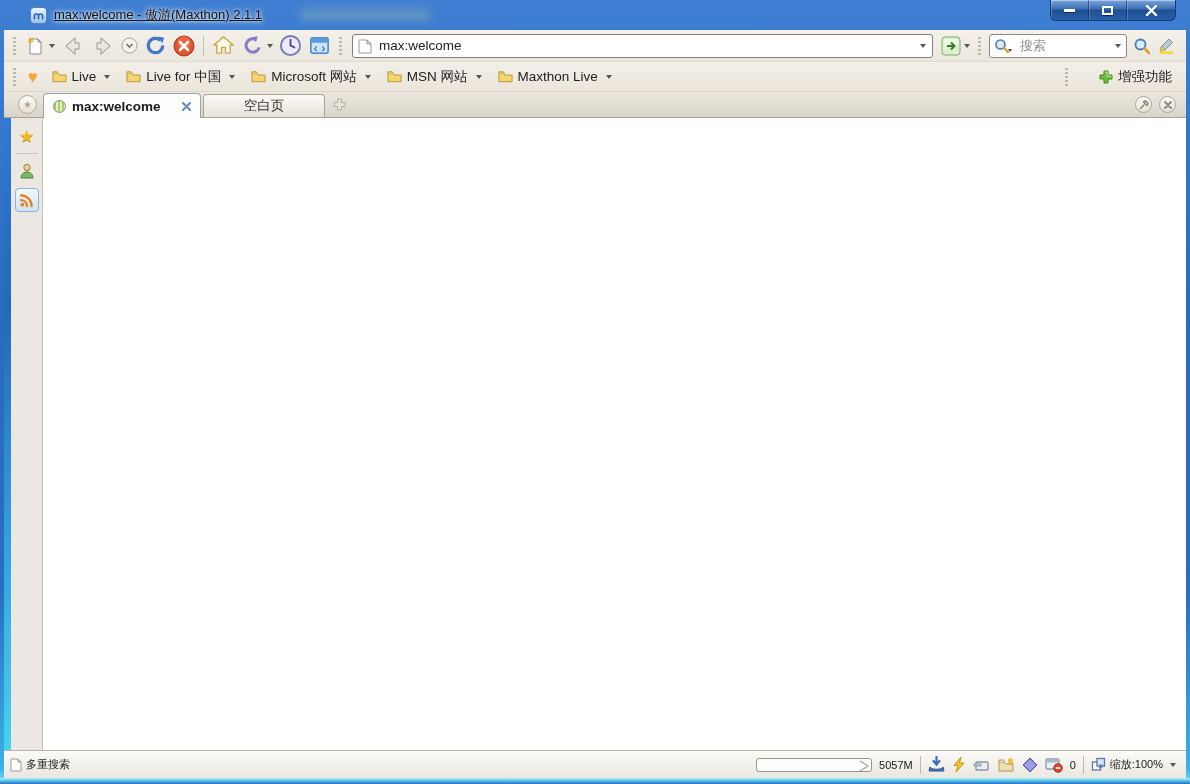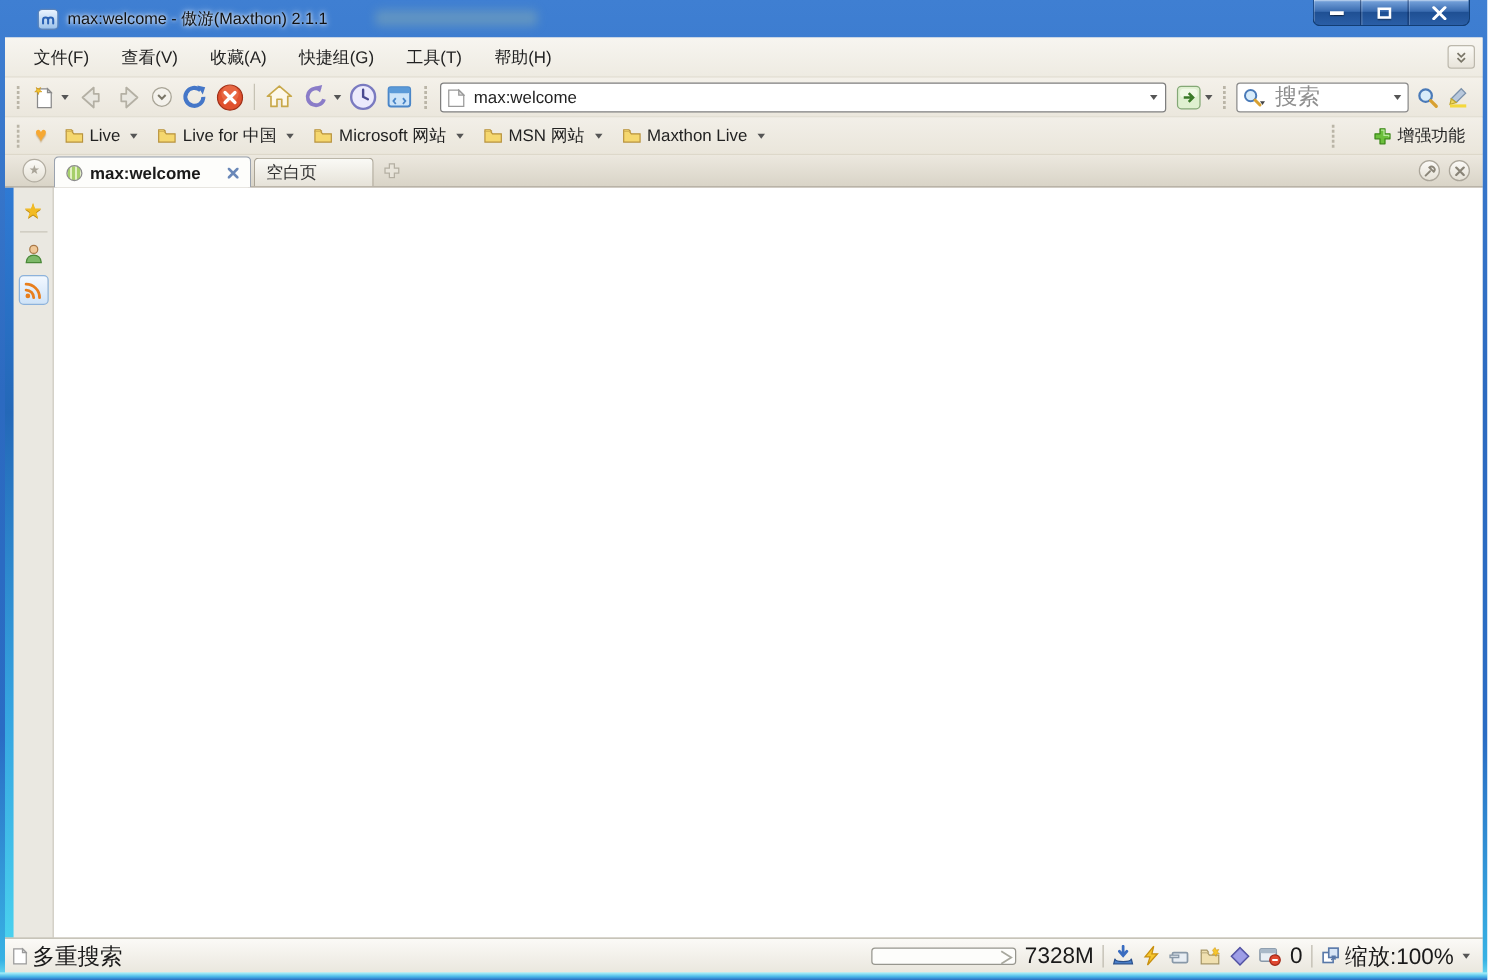"max:welcome - 傲游(Maxthon) 2.1.1" .titlebar { text-decoration: none -> underline }
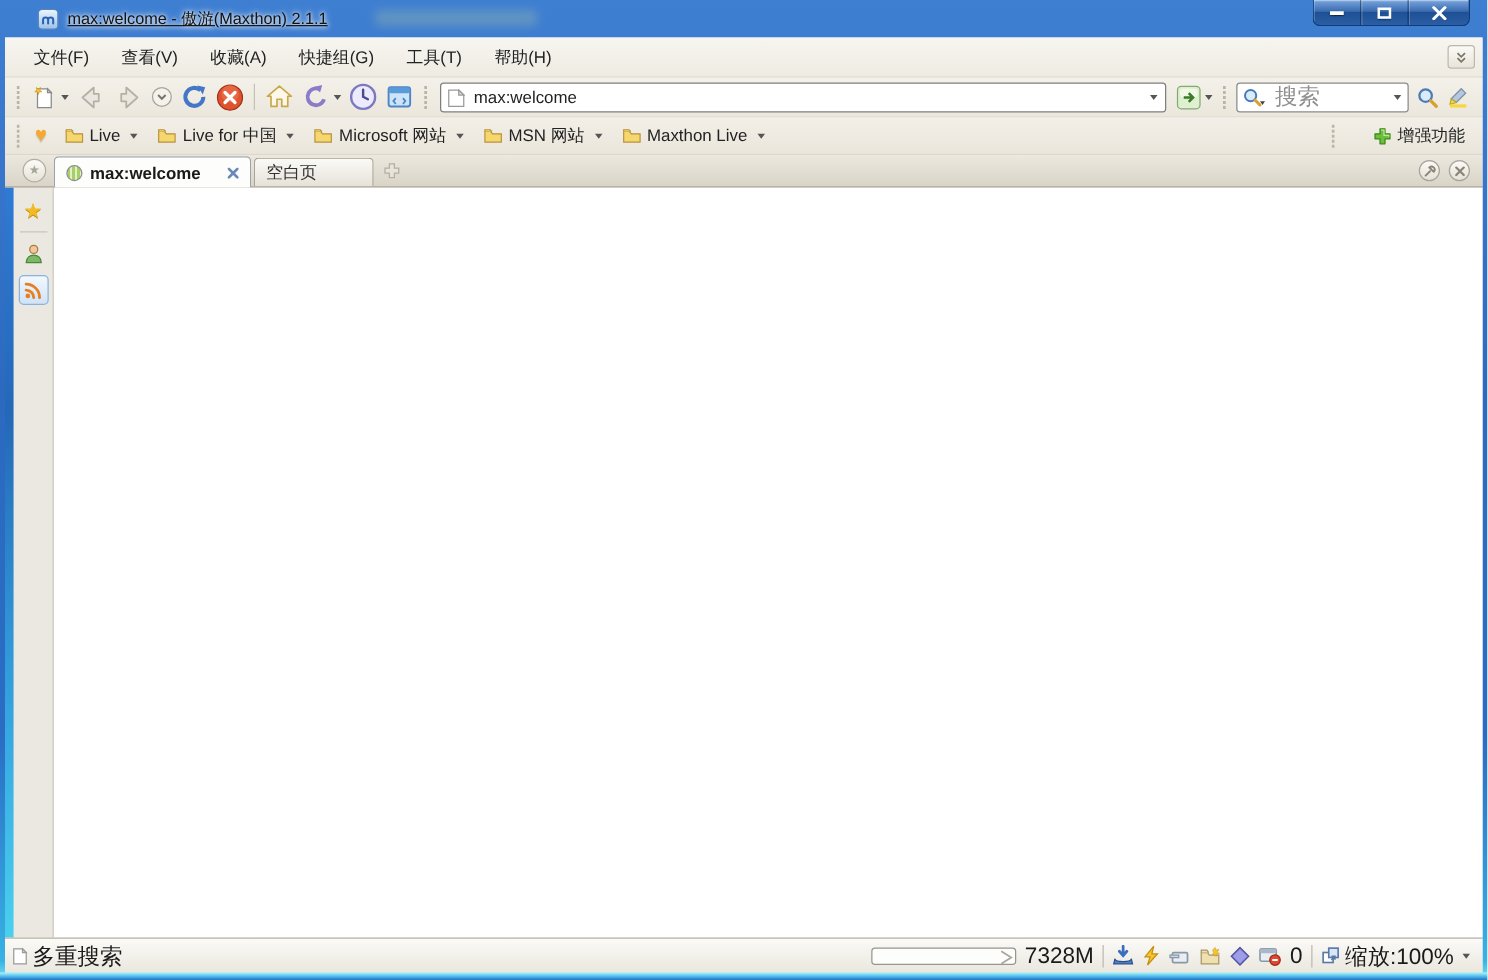"文件(F)" div.menubar { html: <div> <span>文件(F)</span> <span>查看(V)</span> <span>收藏(A)</span> <span>快捷组(G)</span> <span>工具(T)</span> <span>帮助(H)</span> <div> <svg> <path></path> </svg> </div> </div> -> none }
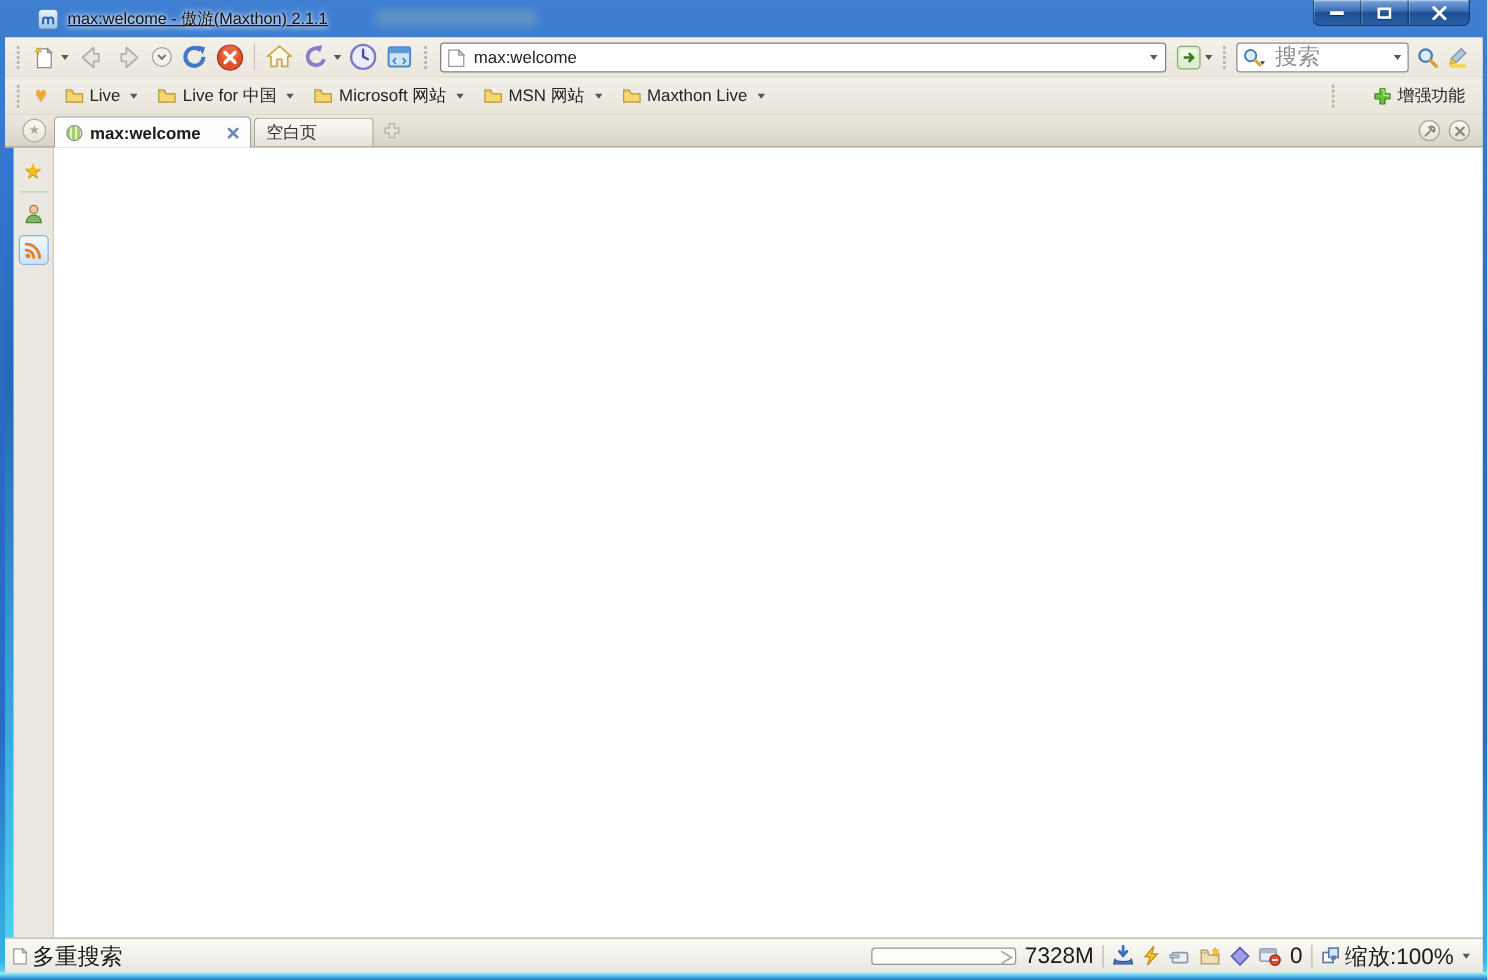"搜索" .search-input { font-size: 18px -> 13px }
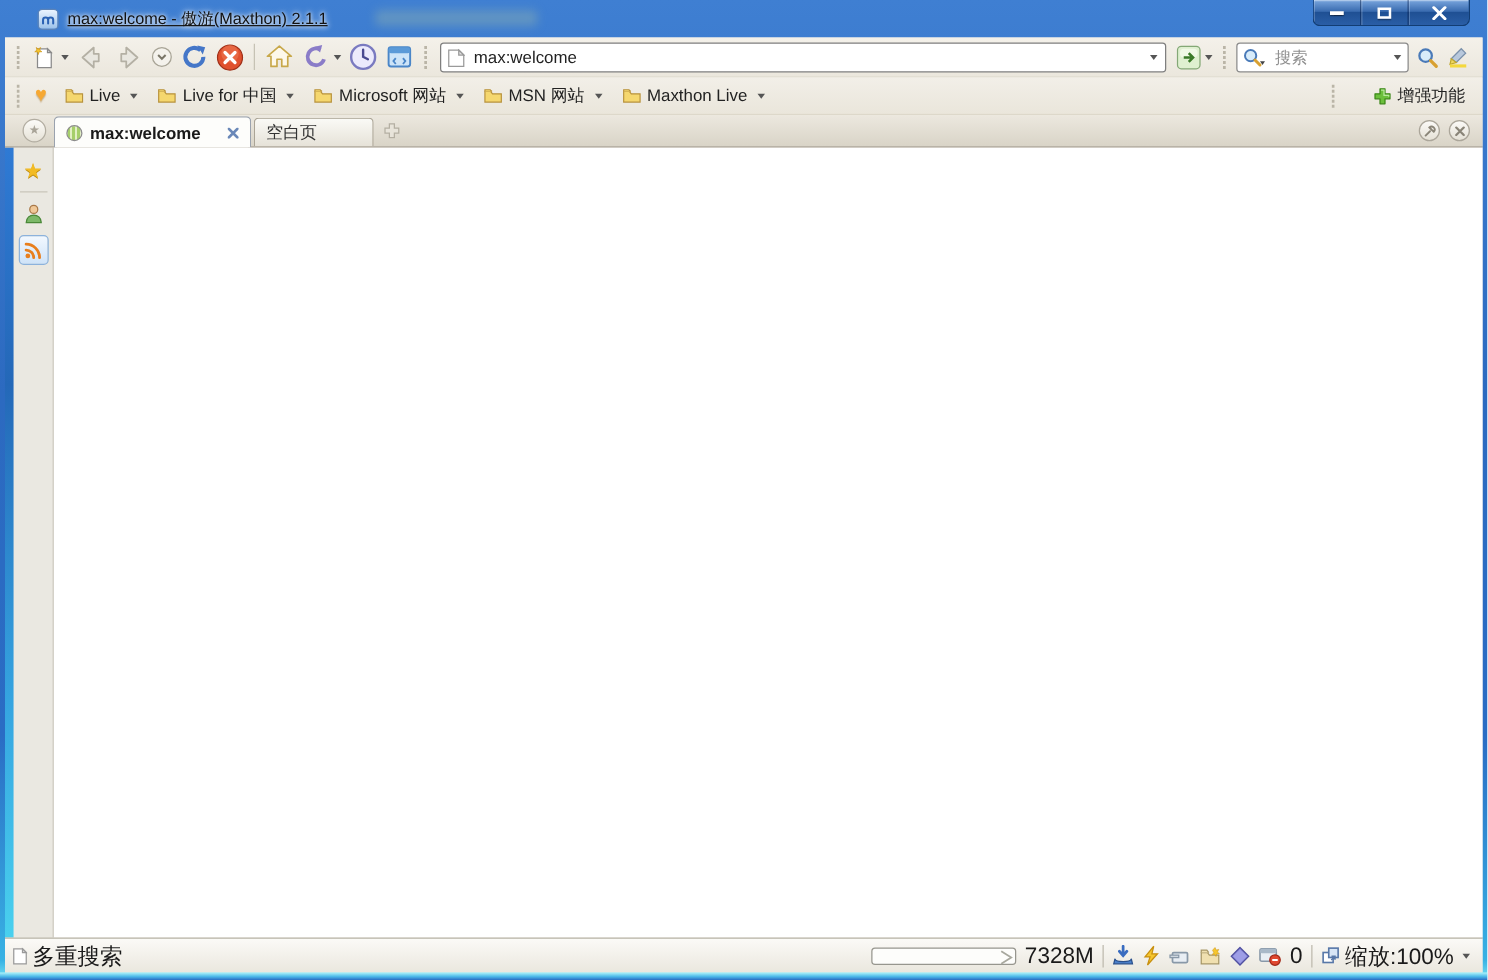"空白页" .tab.inactive { justify-content: flex-start -> center; width: 96px -> 122px }
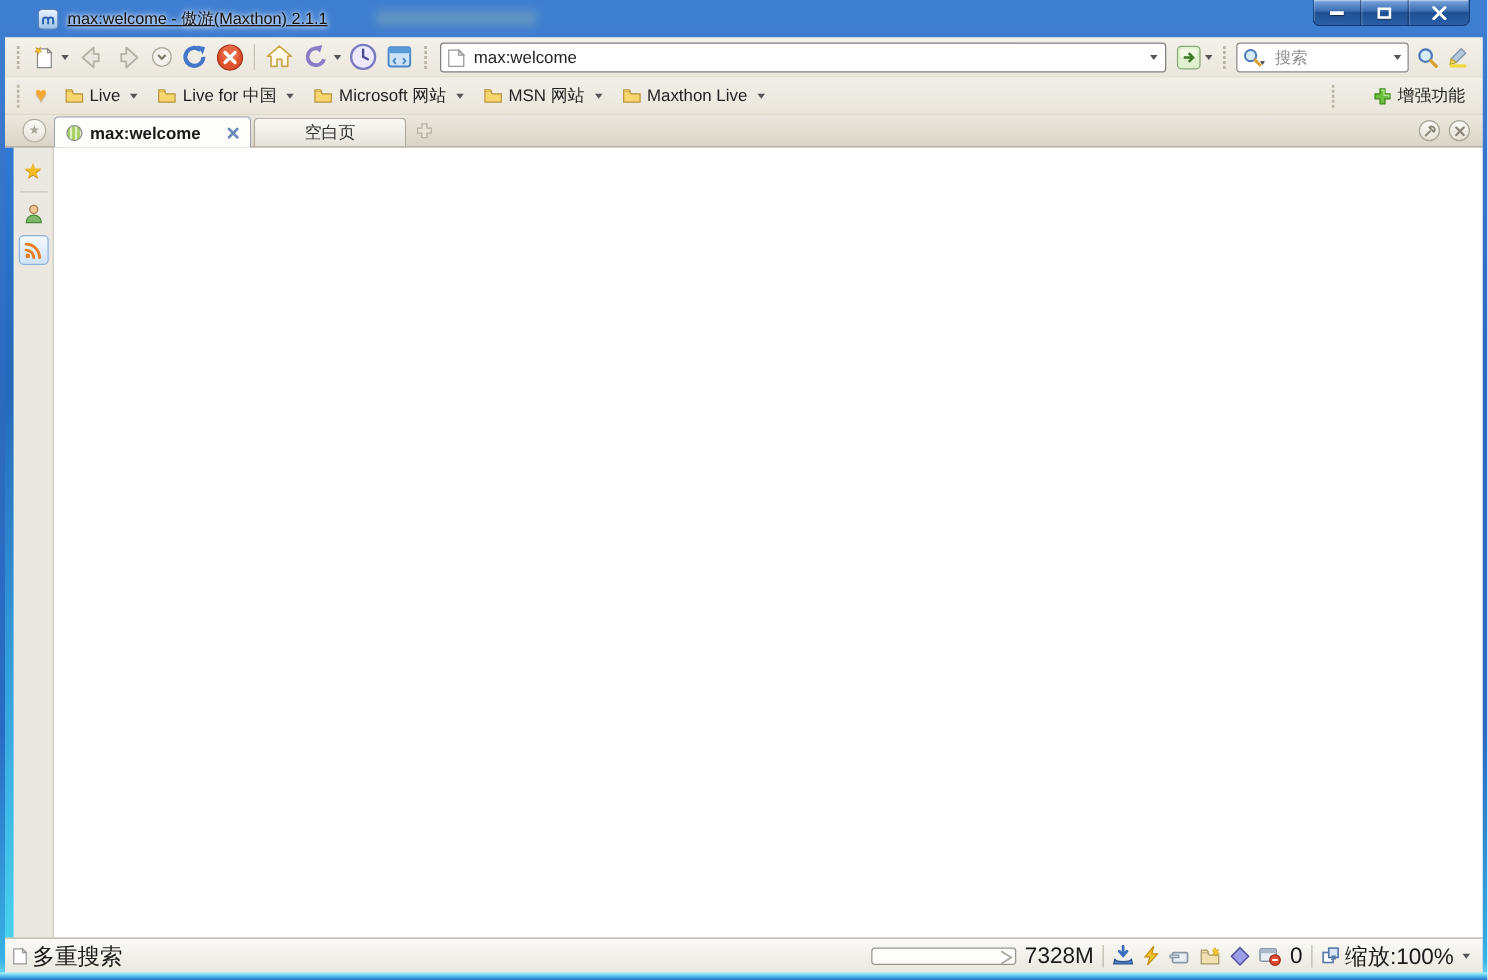"多重搜索" .statusbar { font-size: 18px -> 11px }
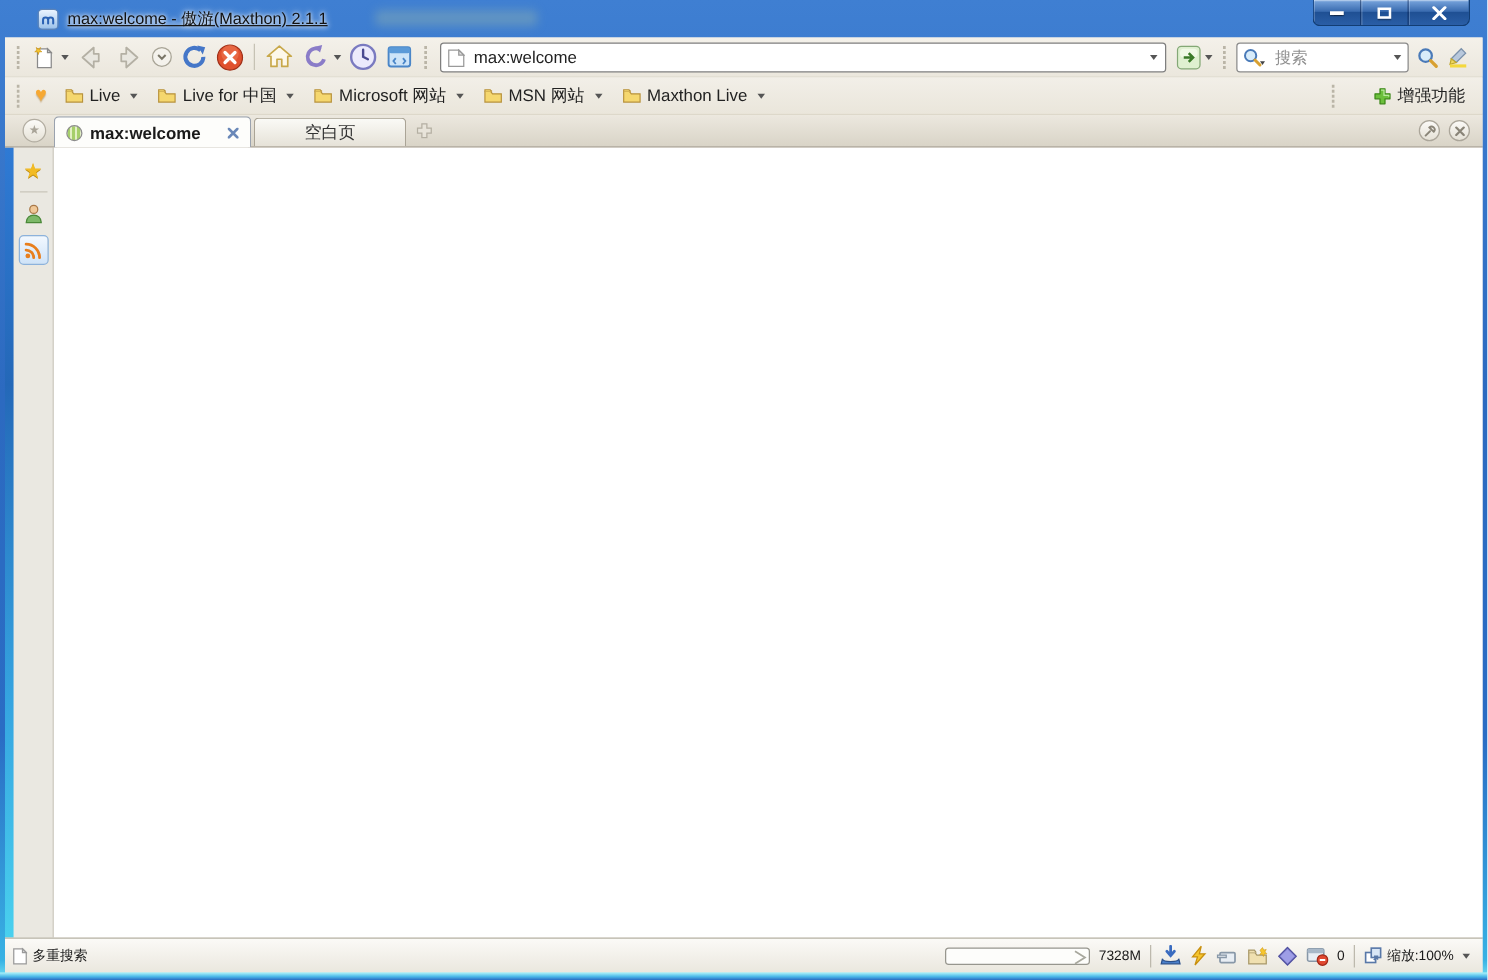"7328M" span { text: 7328M -> 5057M }
